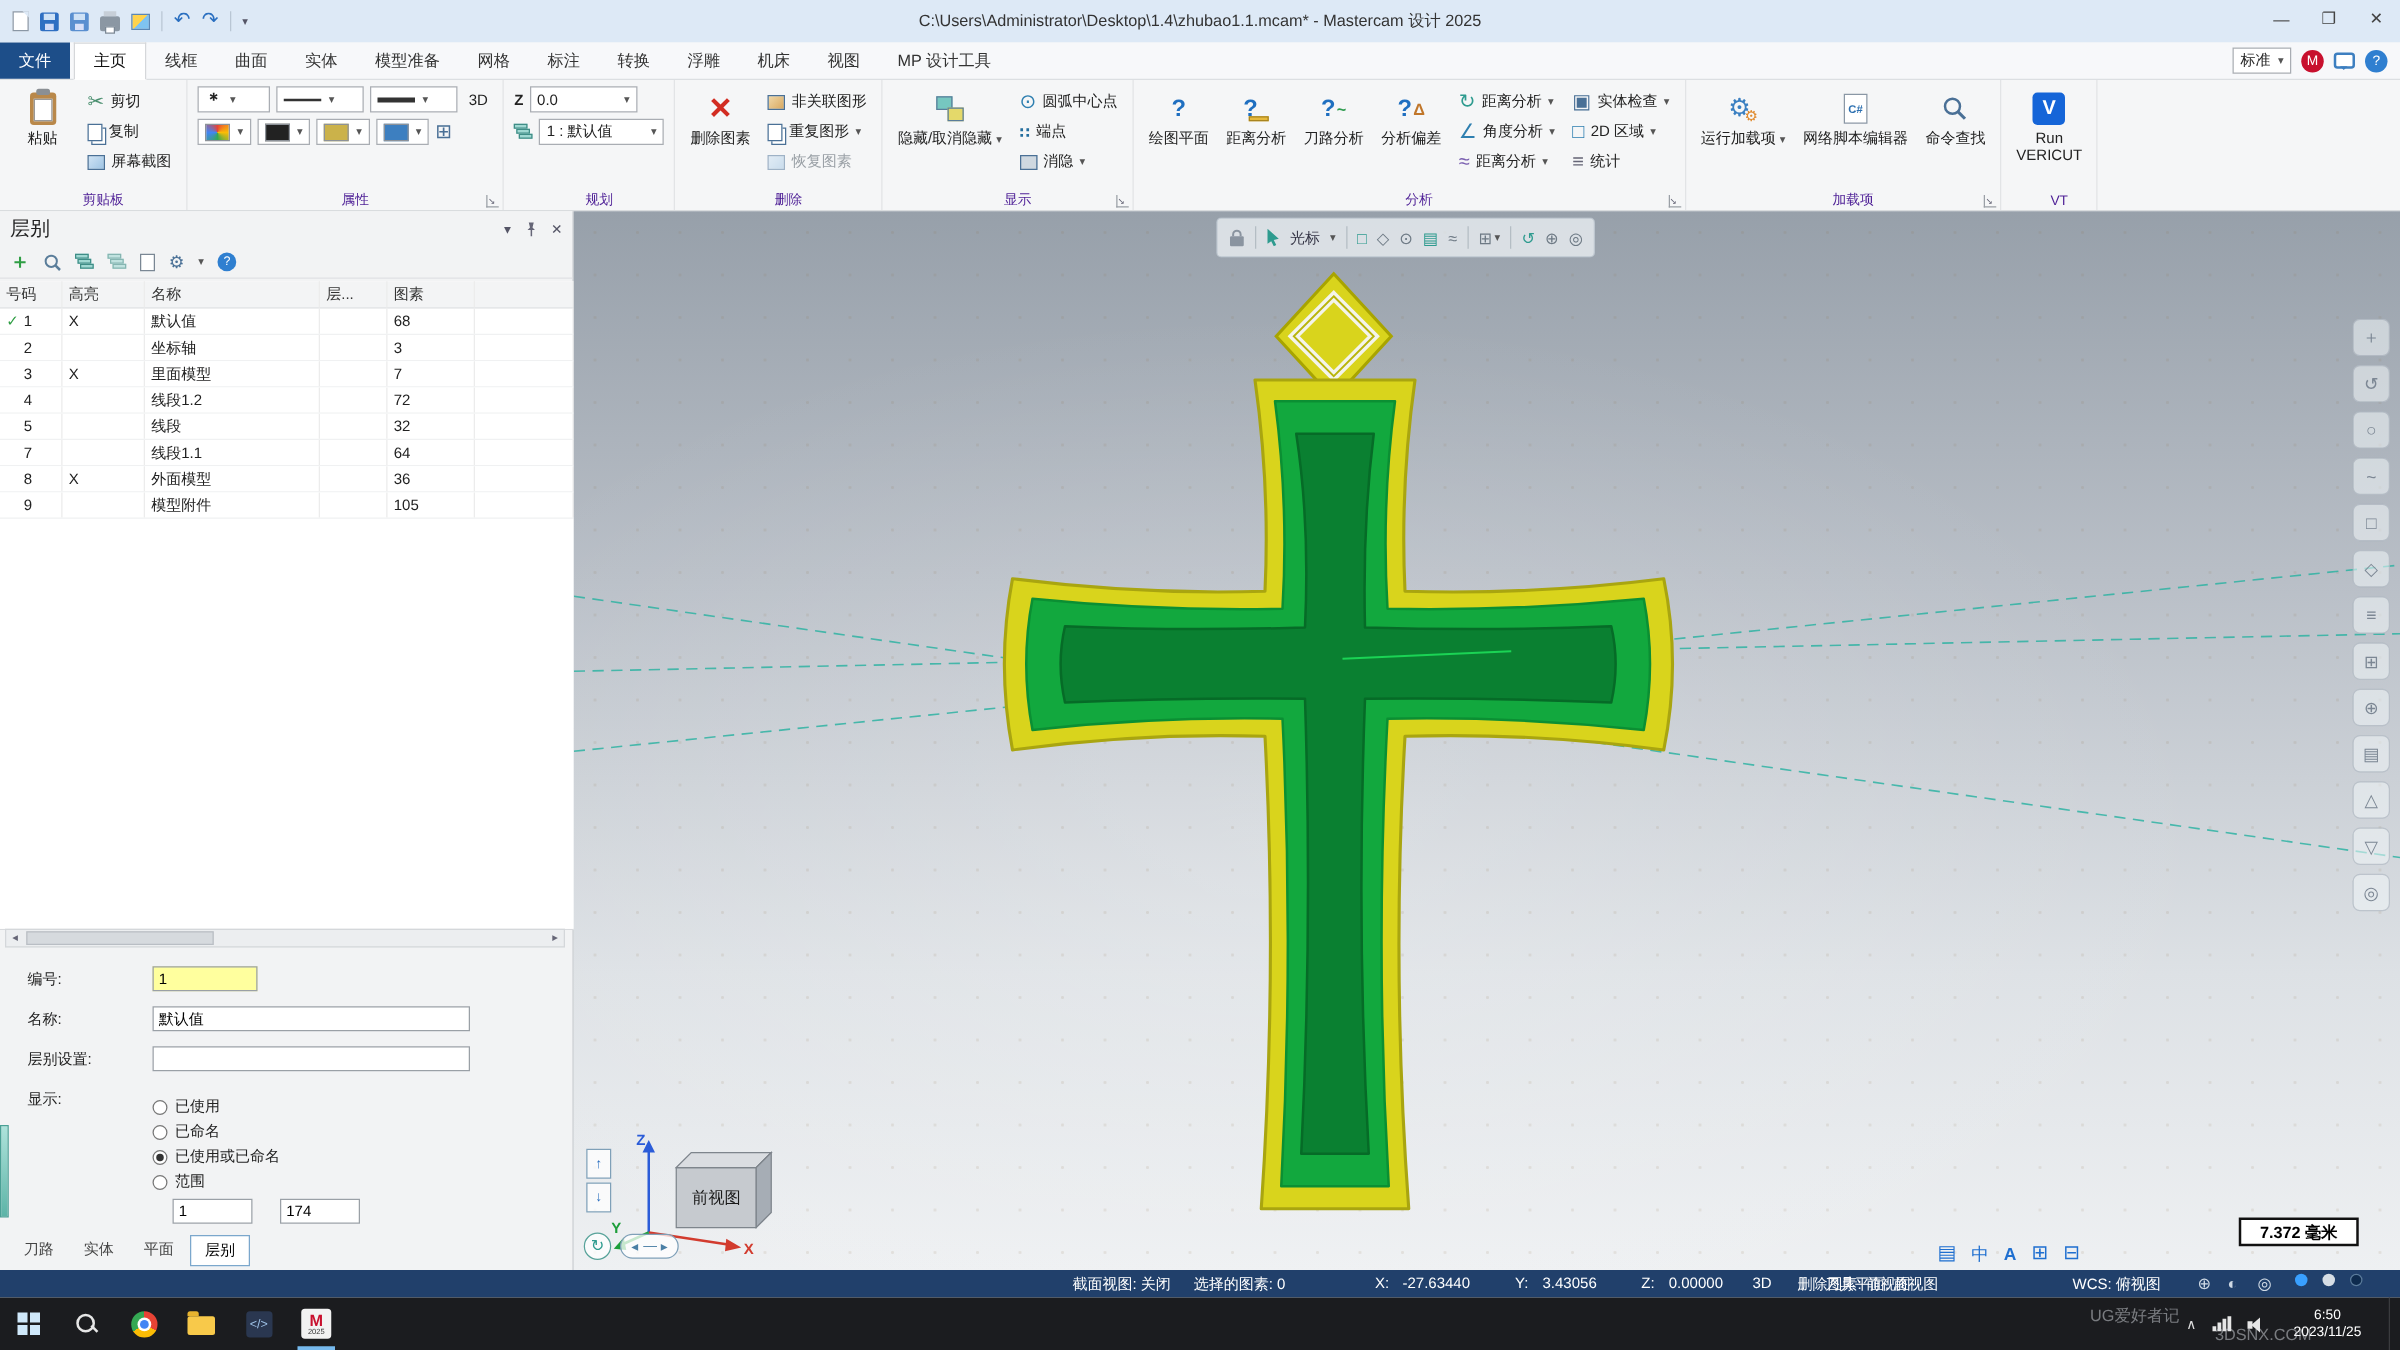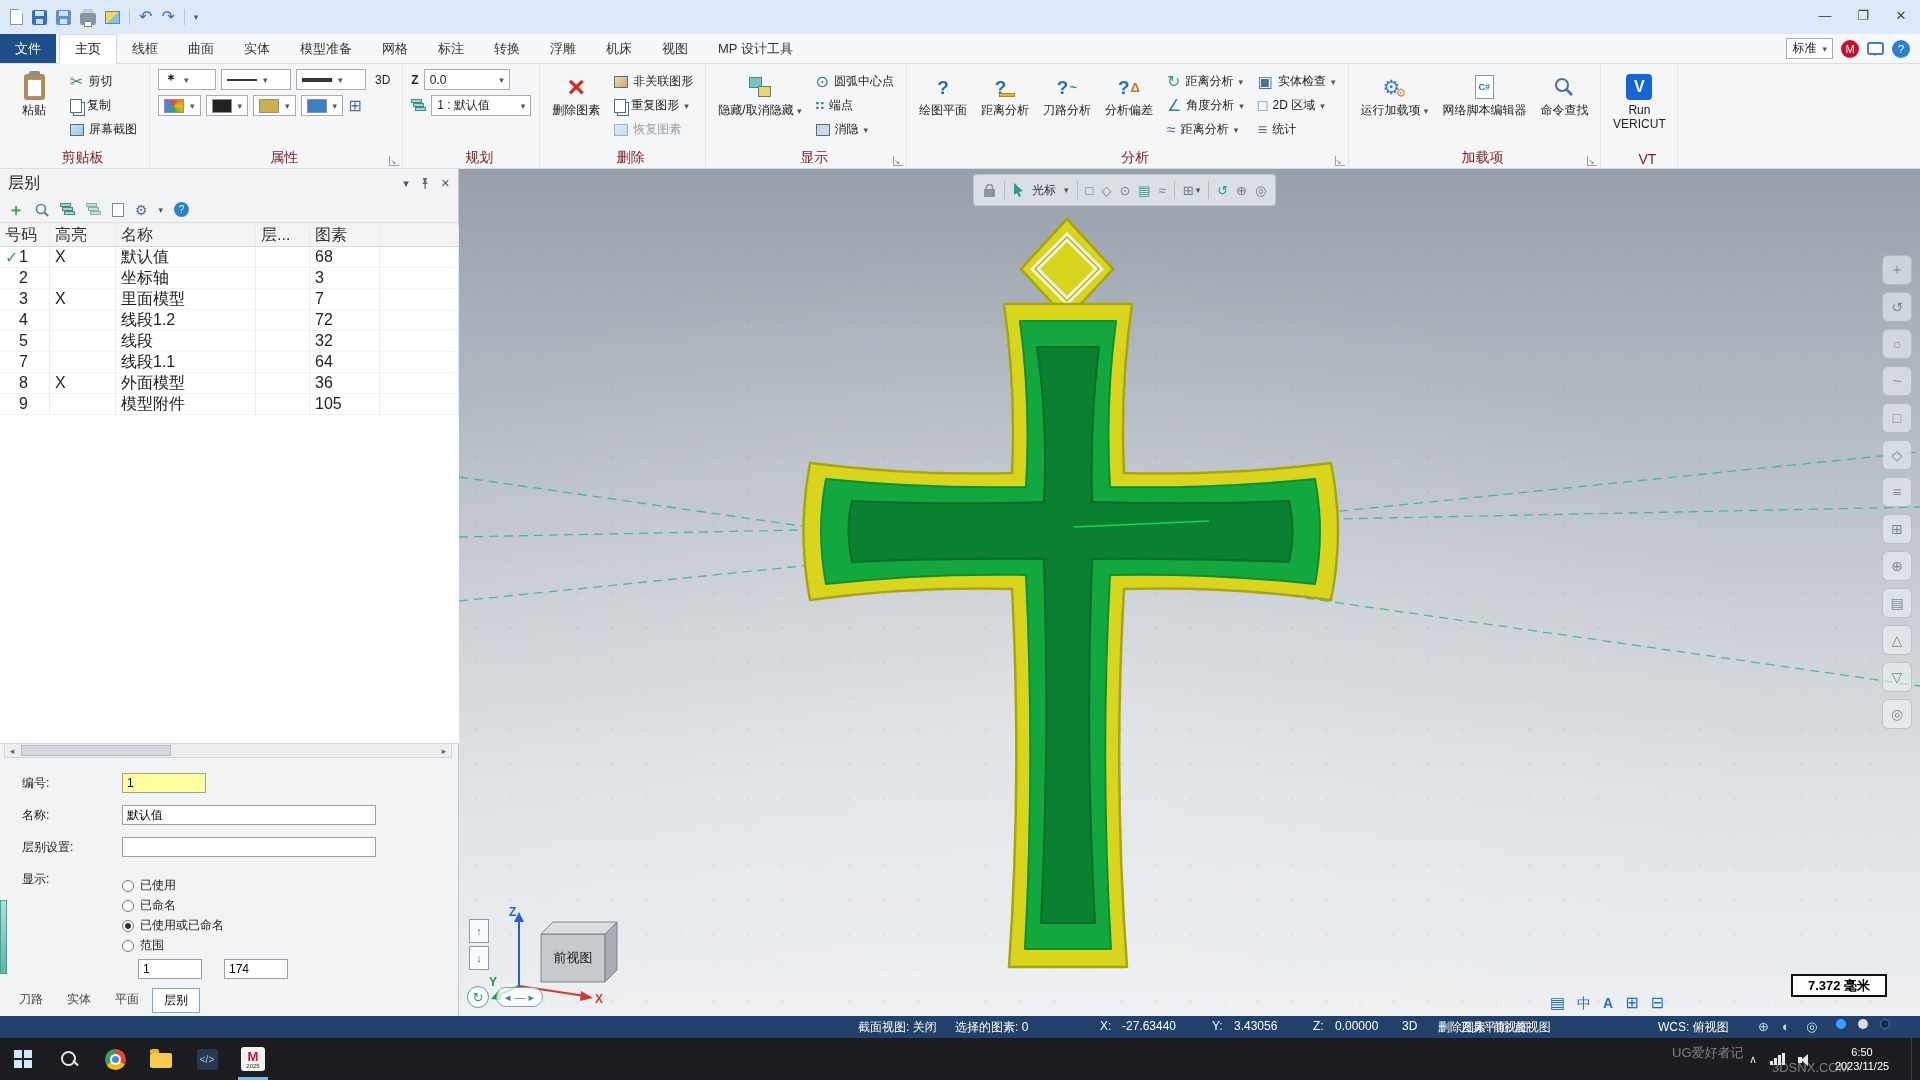"C:\Users\Administrator\Desktop\1.4\zhuba" div.title-text { html: none -> <div>C:\Users\Administrator\Desktop\1.4\zhubao1.1.mcam* - Mastercam 设计 2025</div> }
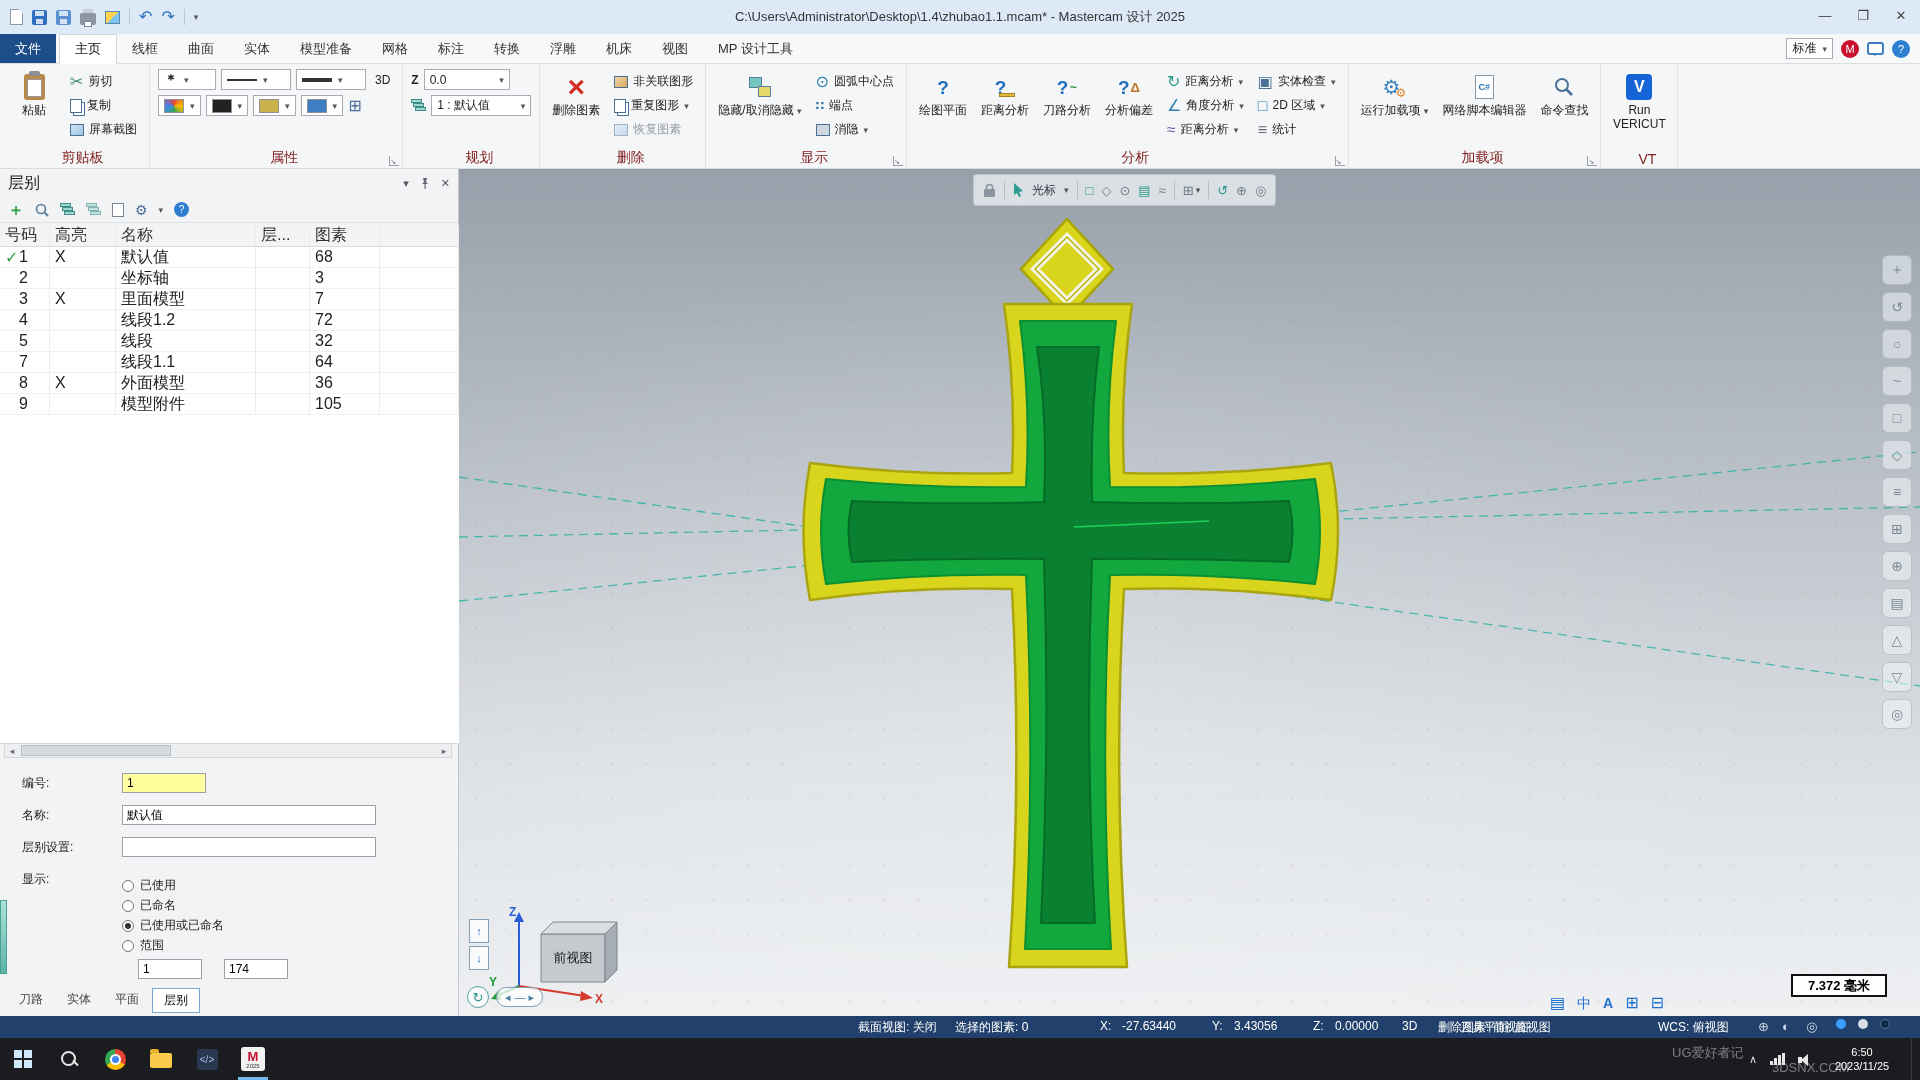"剪贴板" .rgroup-label { color: #7f1d1d -> #4c1d95; font-size: 14px -> 11px }
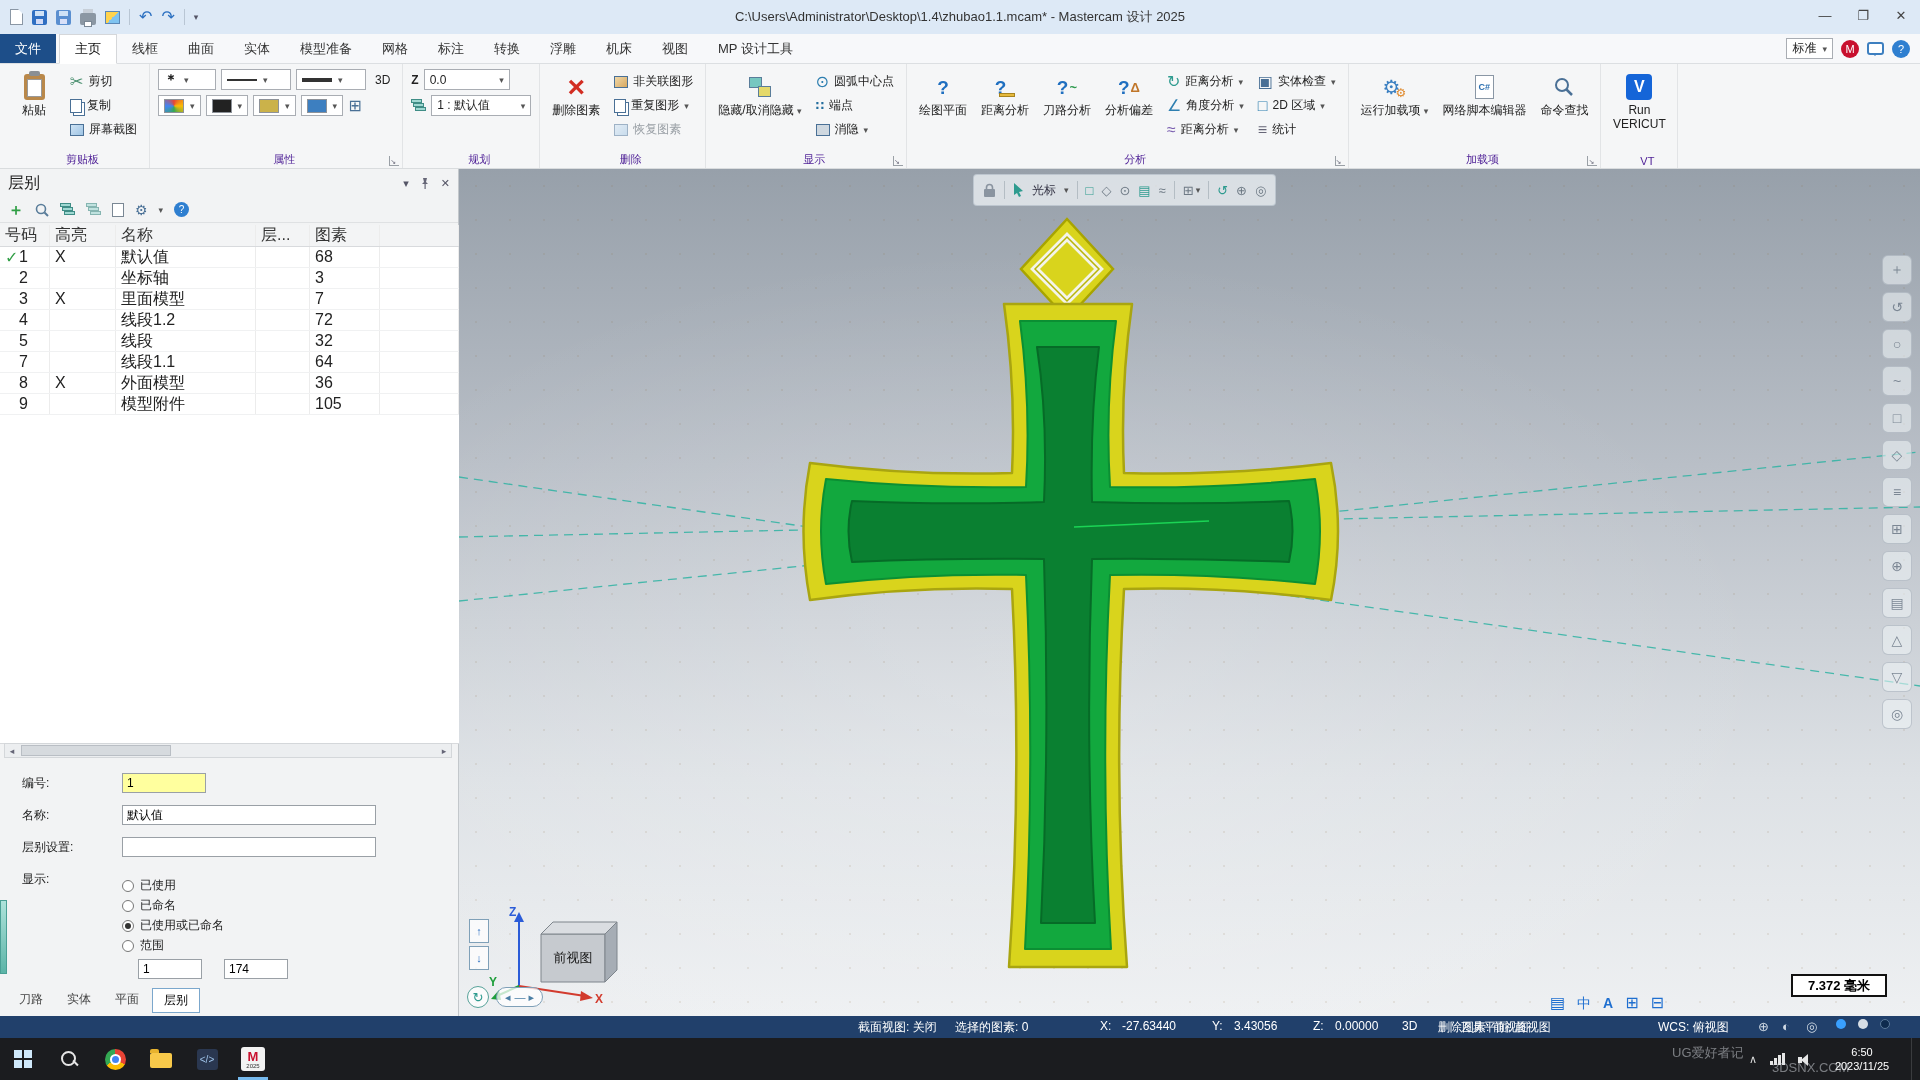"号码" .lt-head,.lt-row { font-size: 16px -> 12px }
